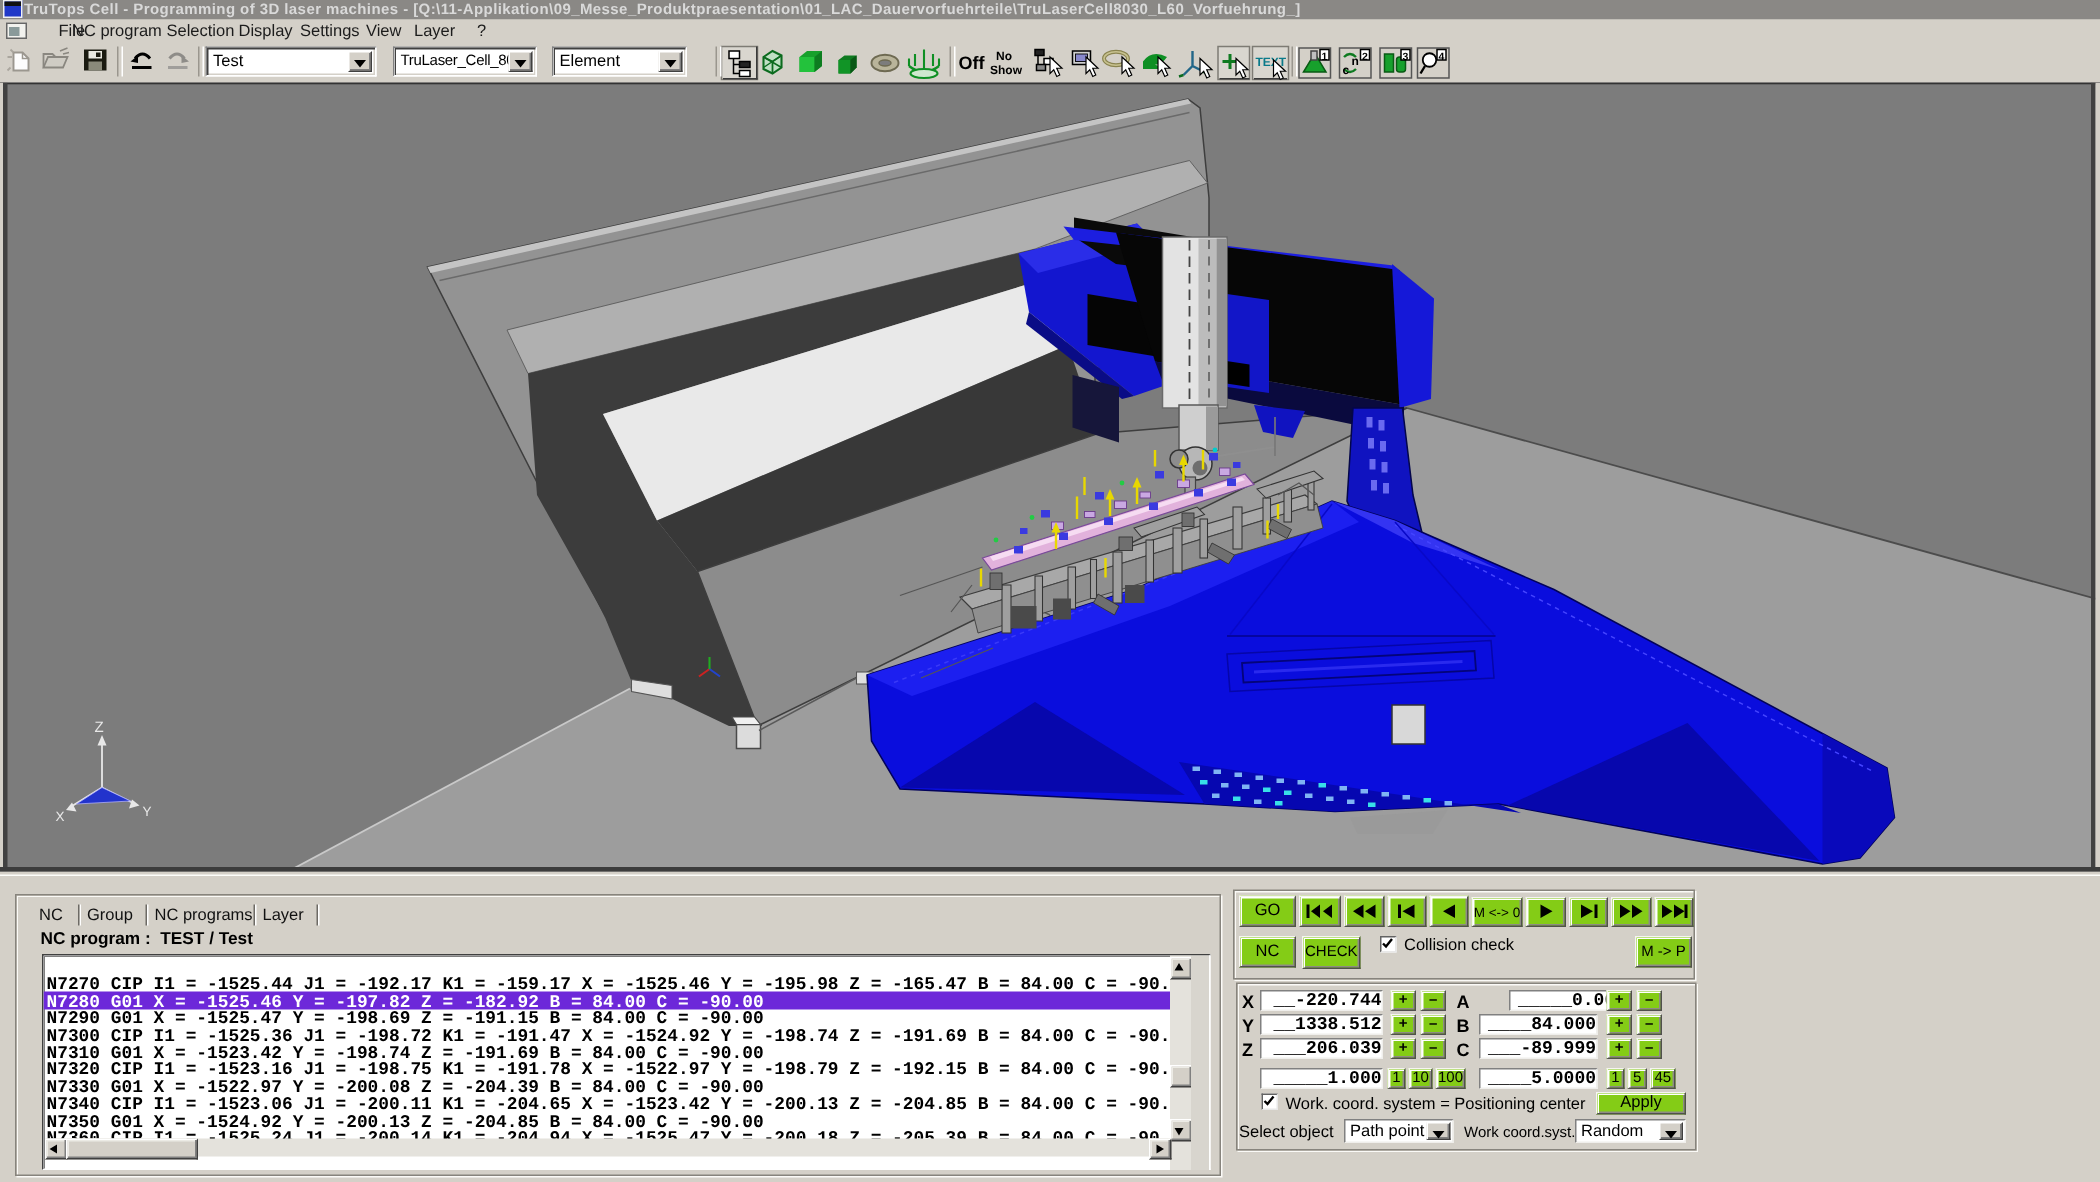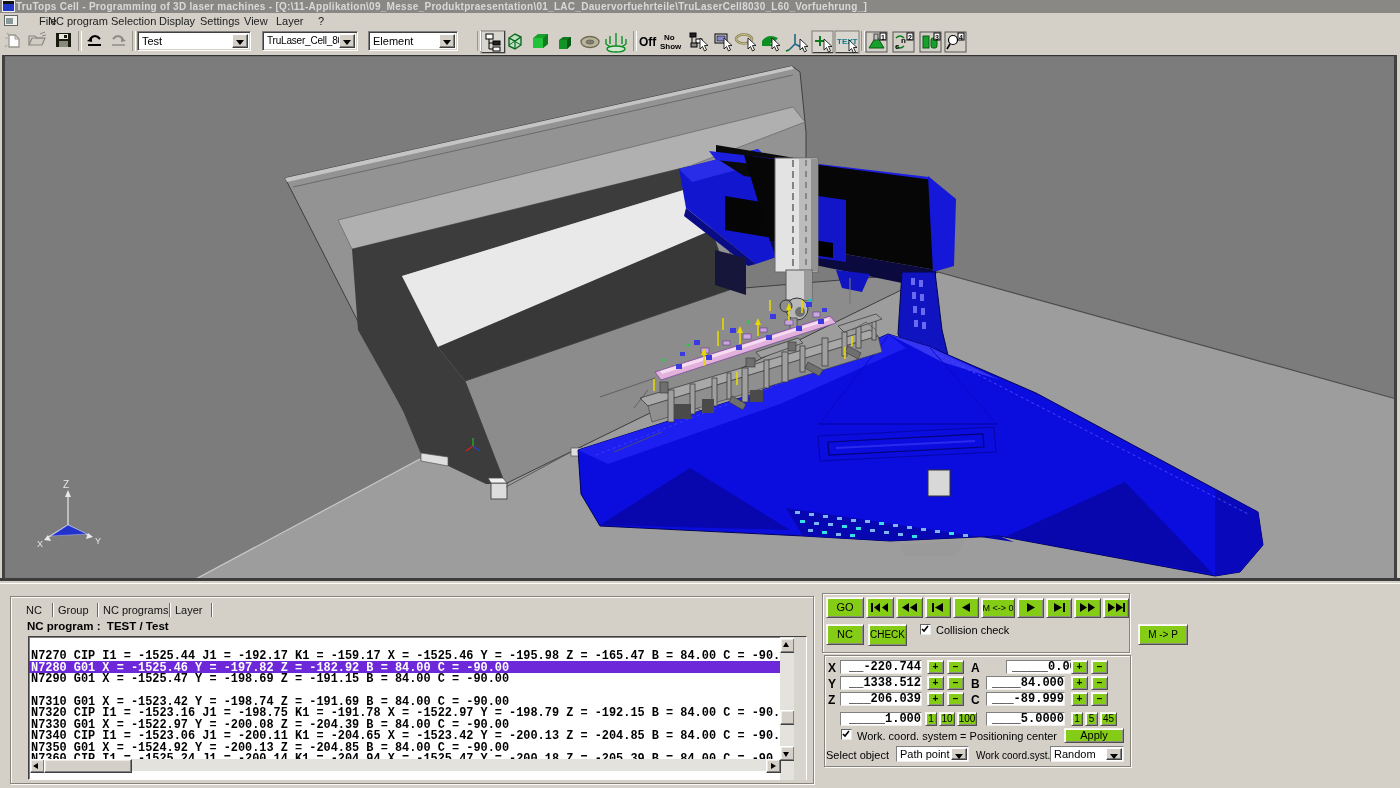"M -> P" div.btn { margin-left: 48px -> none; width: 50px -> 38px }
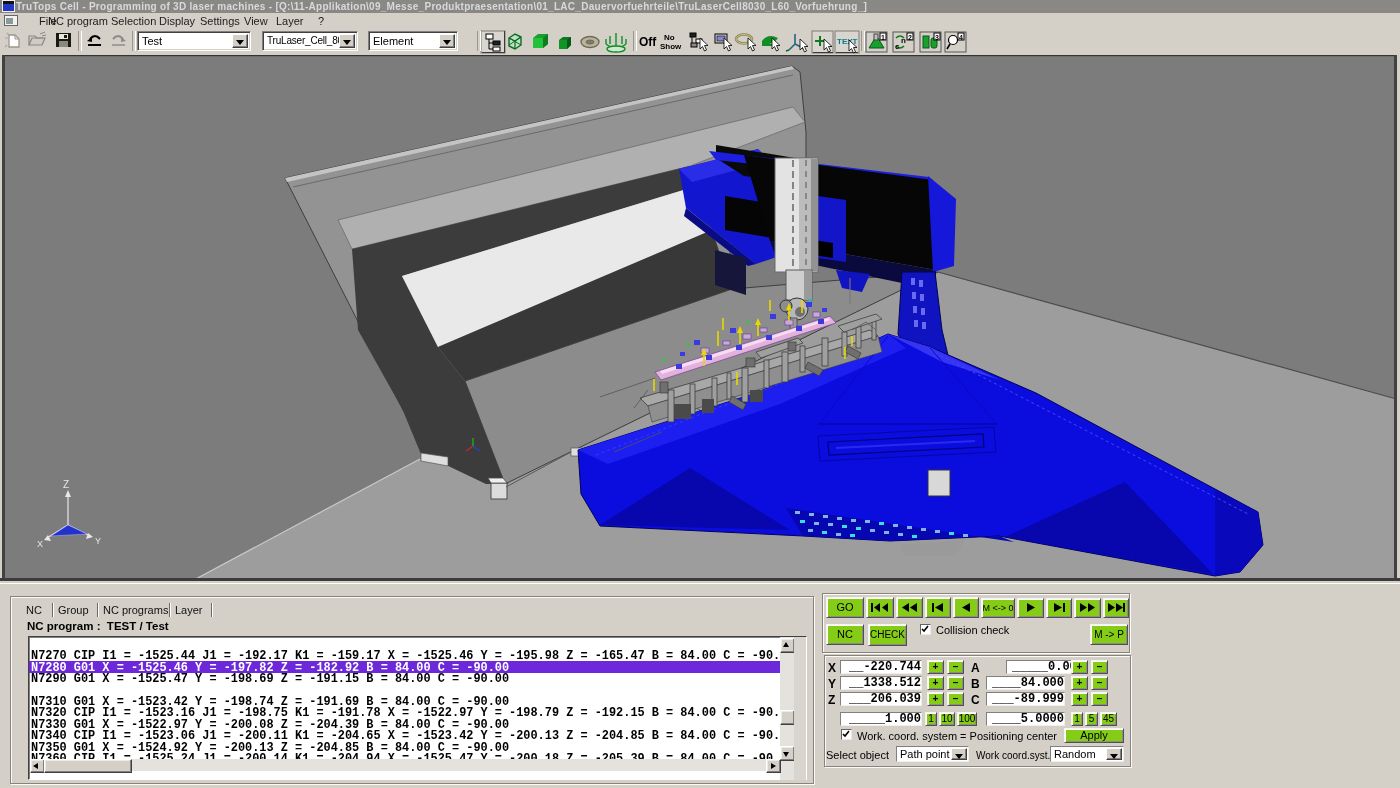"N7300 CIP I1 = -1525.36" div.ncrow { html: none -> <div>N7300 CIP I1 = -1525.36 J1 = -198.72 K1 = -191.47 X = -1524.92 Y = -198.74 Z = -191.69 B = 84.00 C = -90.</div> }
